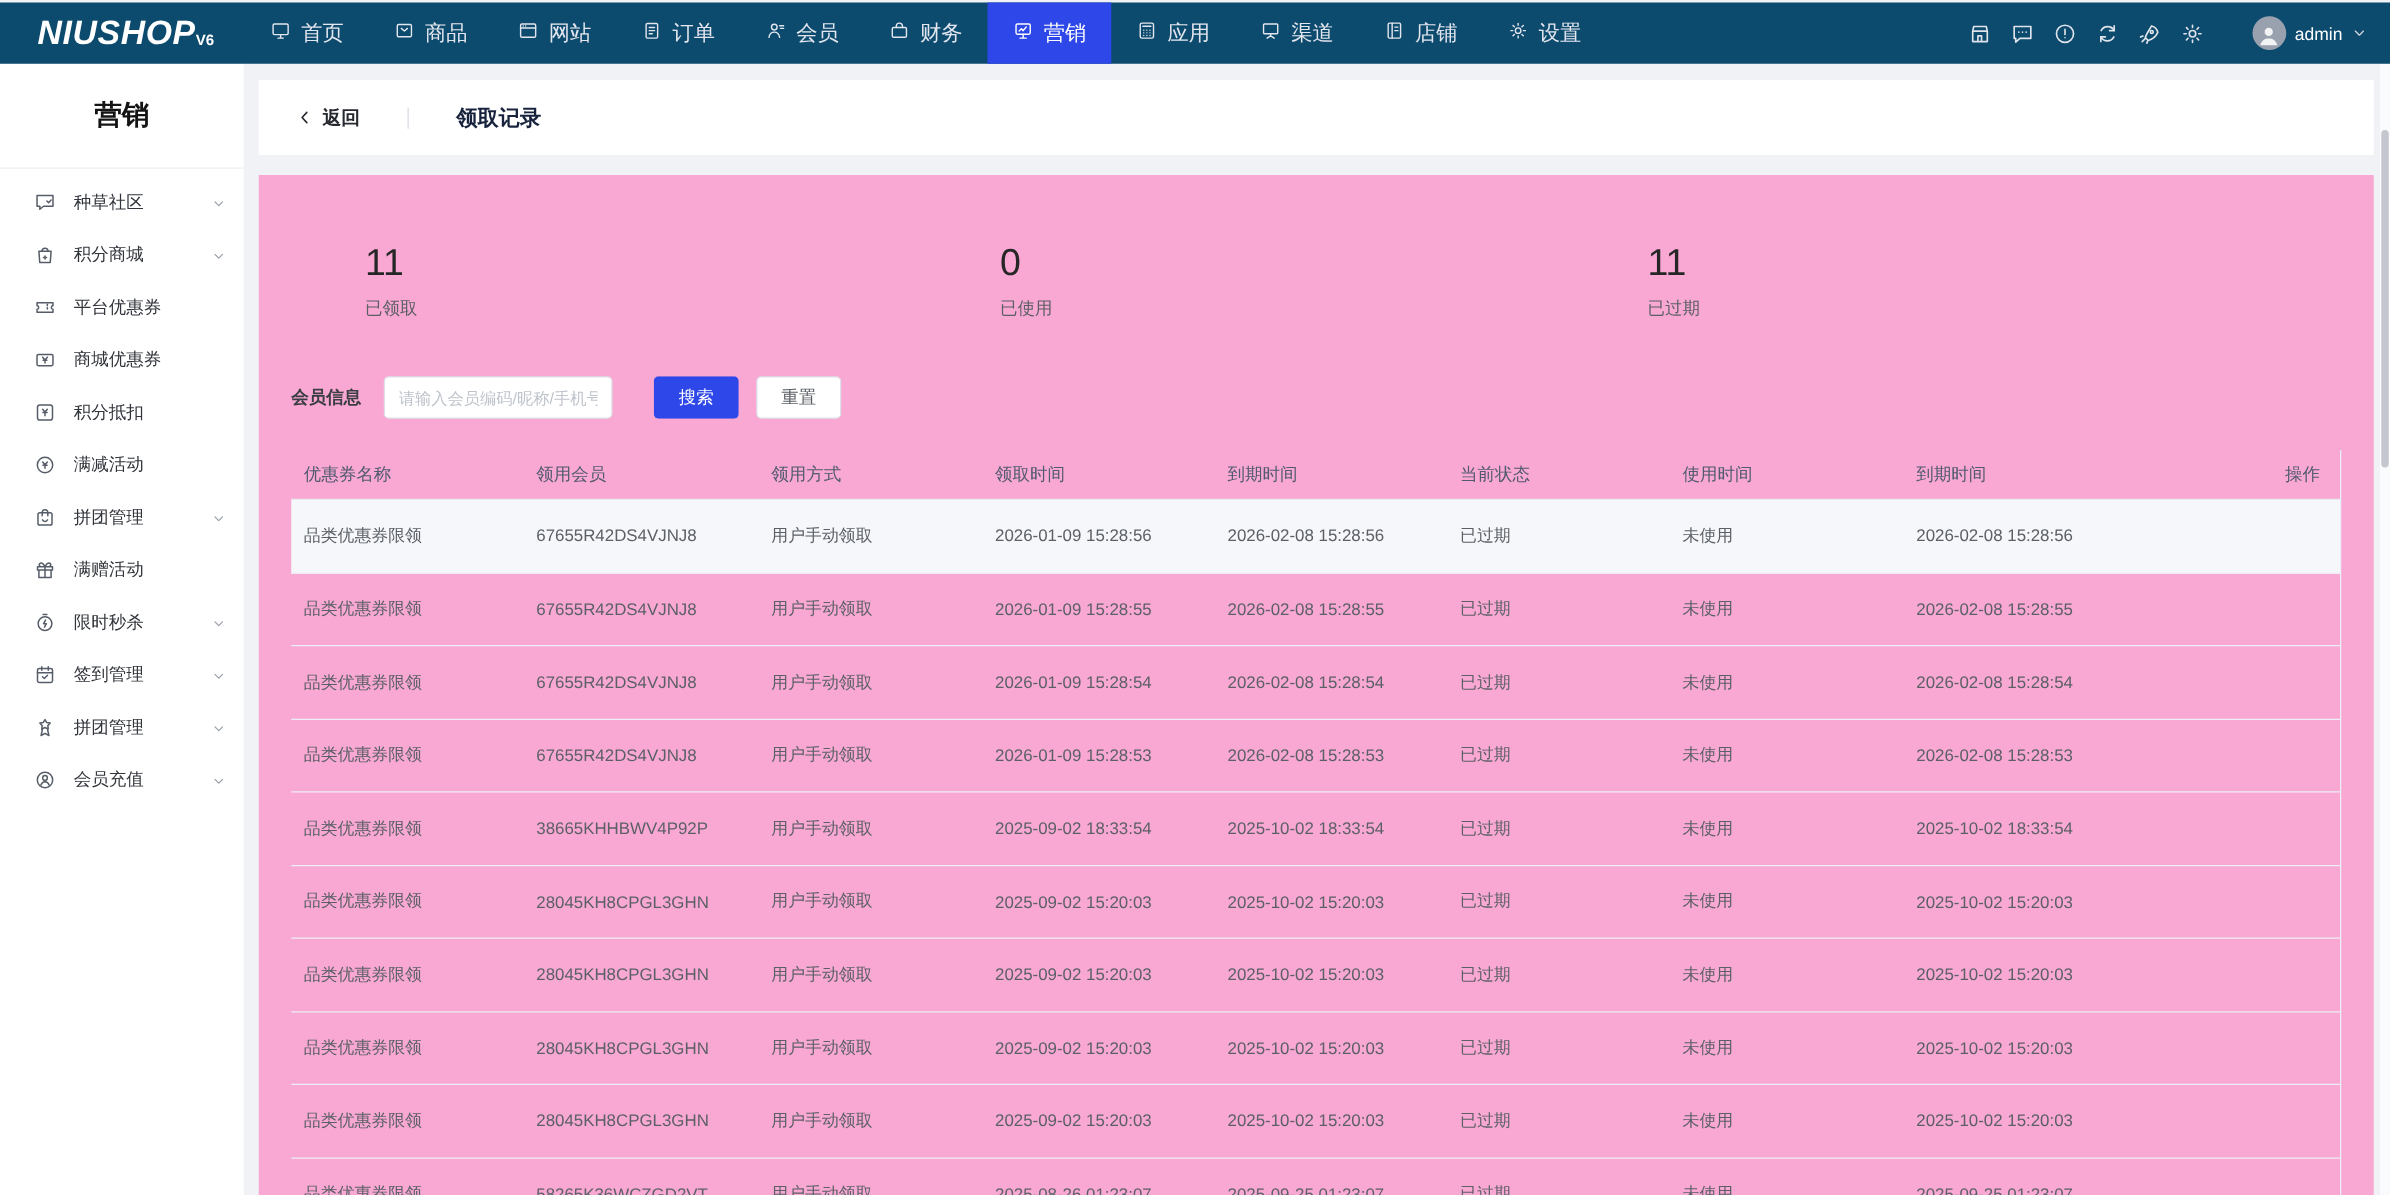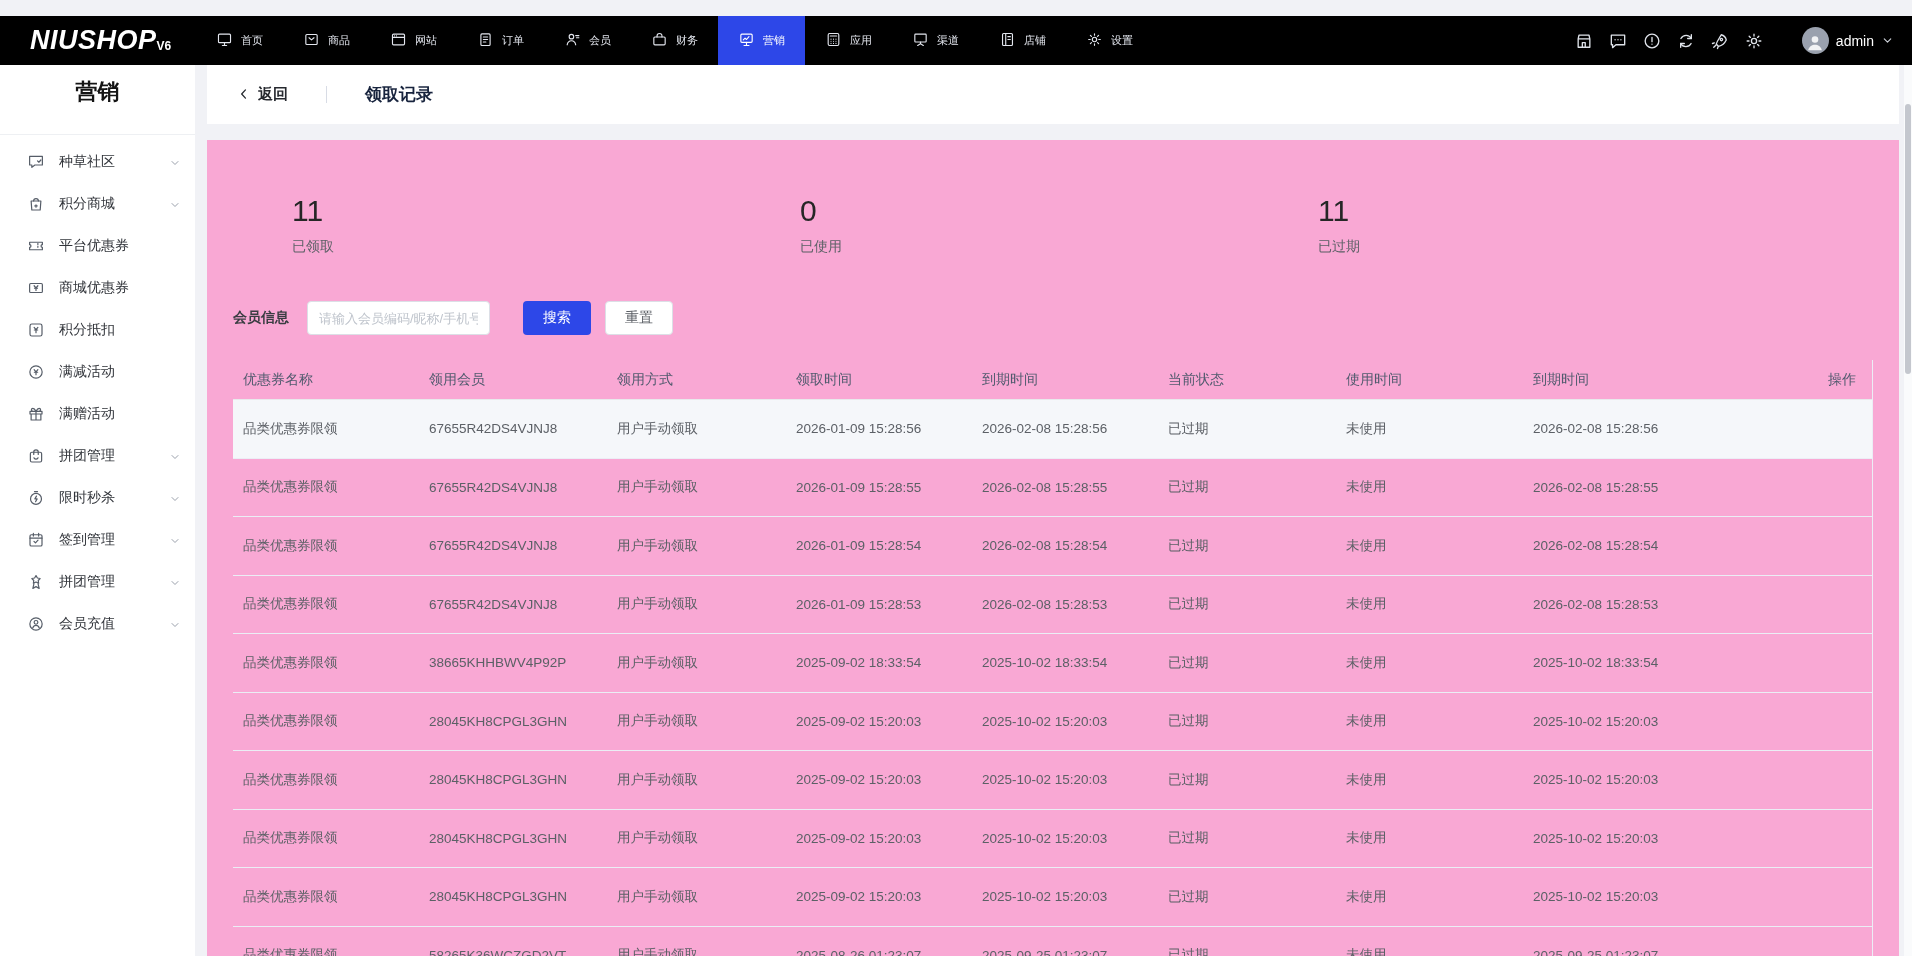"NIUSHOP" .topbar { background: #000000 -> #0c4a6e; top: 16px -> 2px }
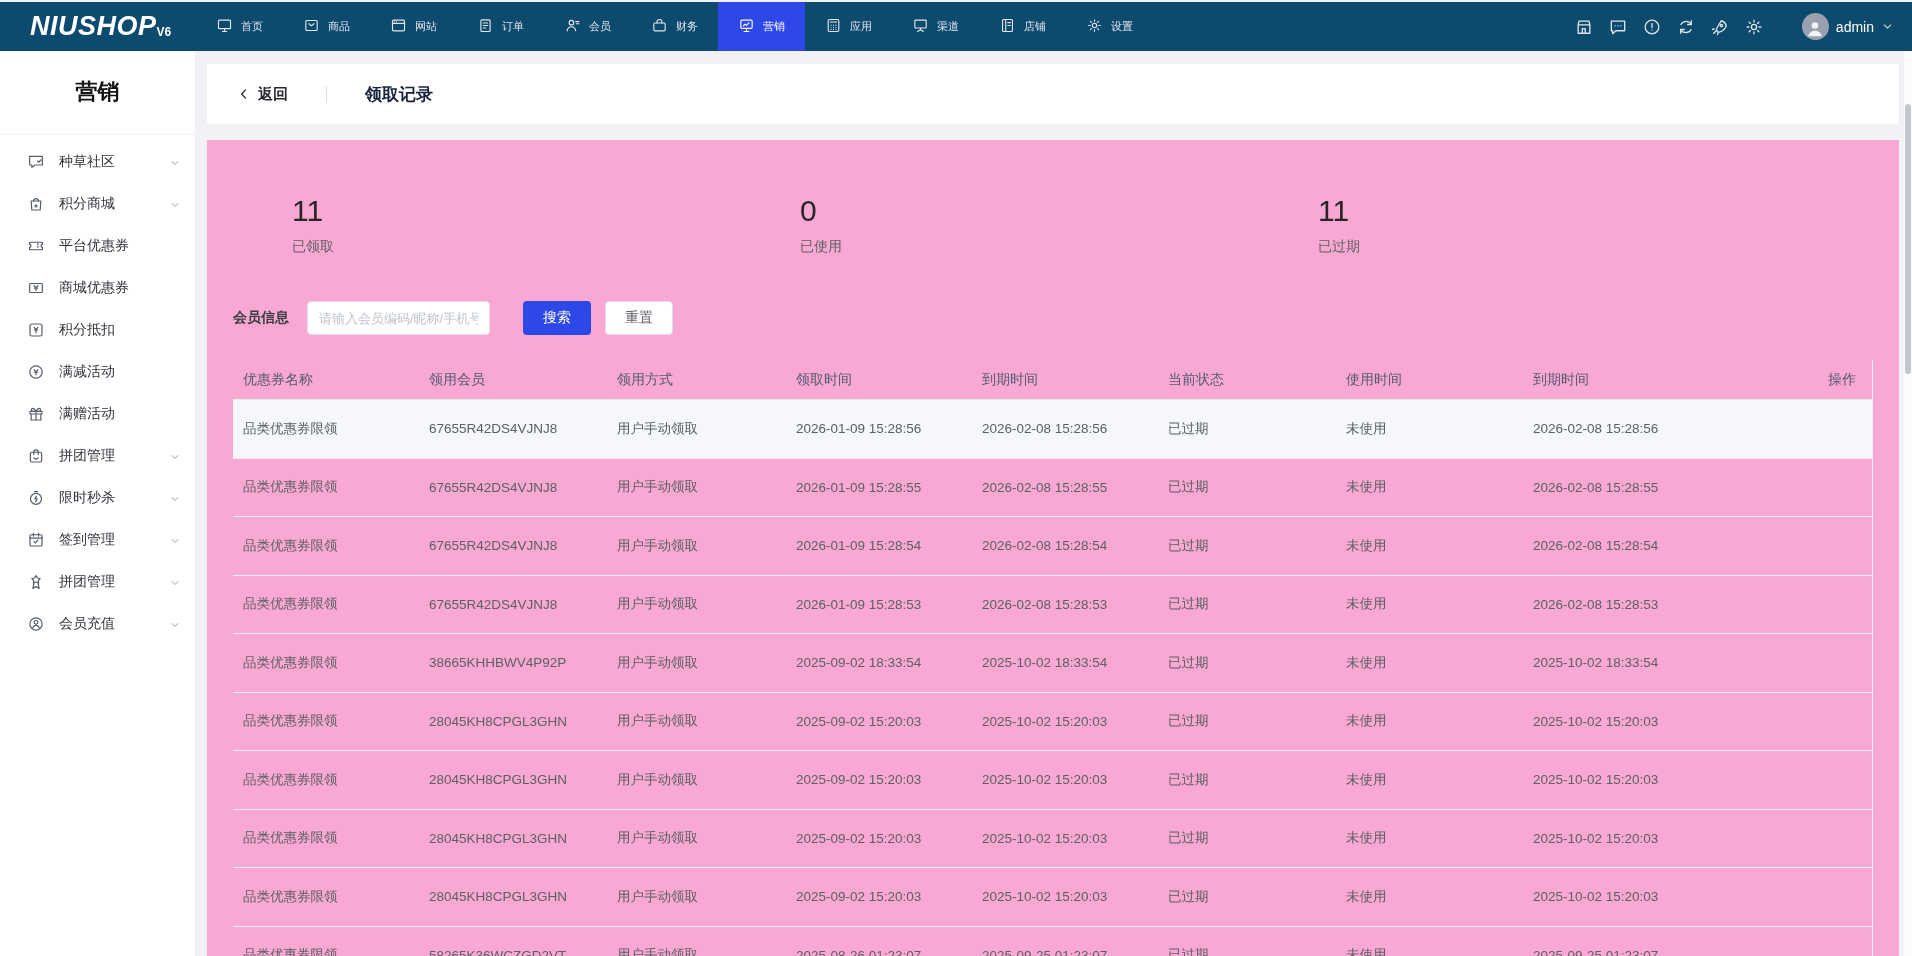"首页" .nav-item { font-size: 11px -> 17px }
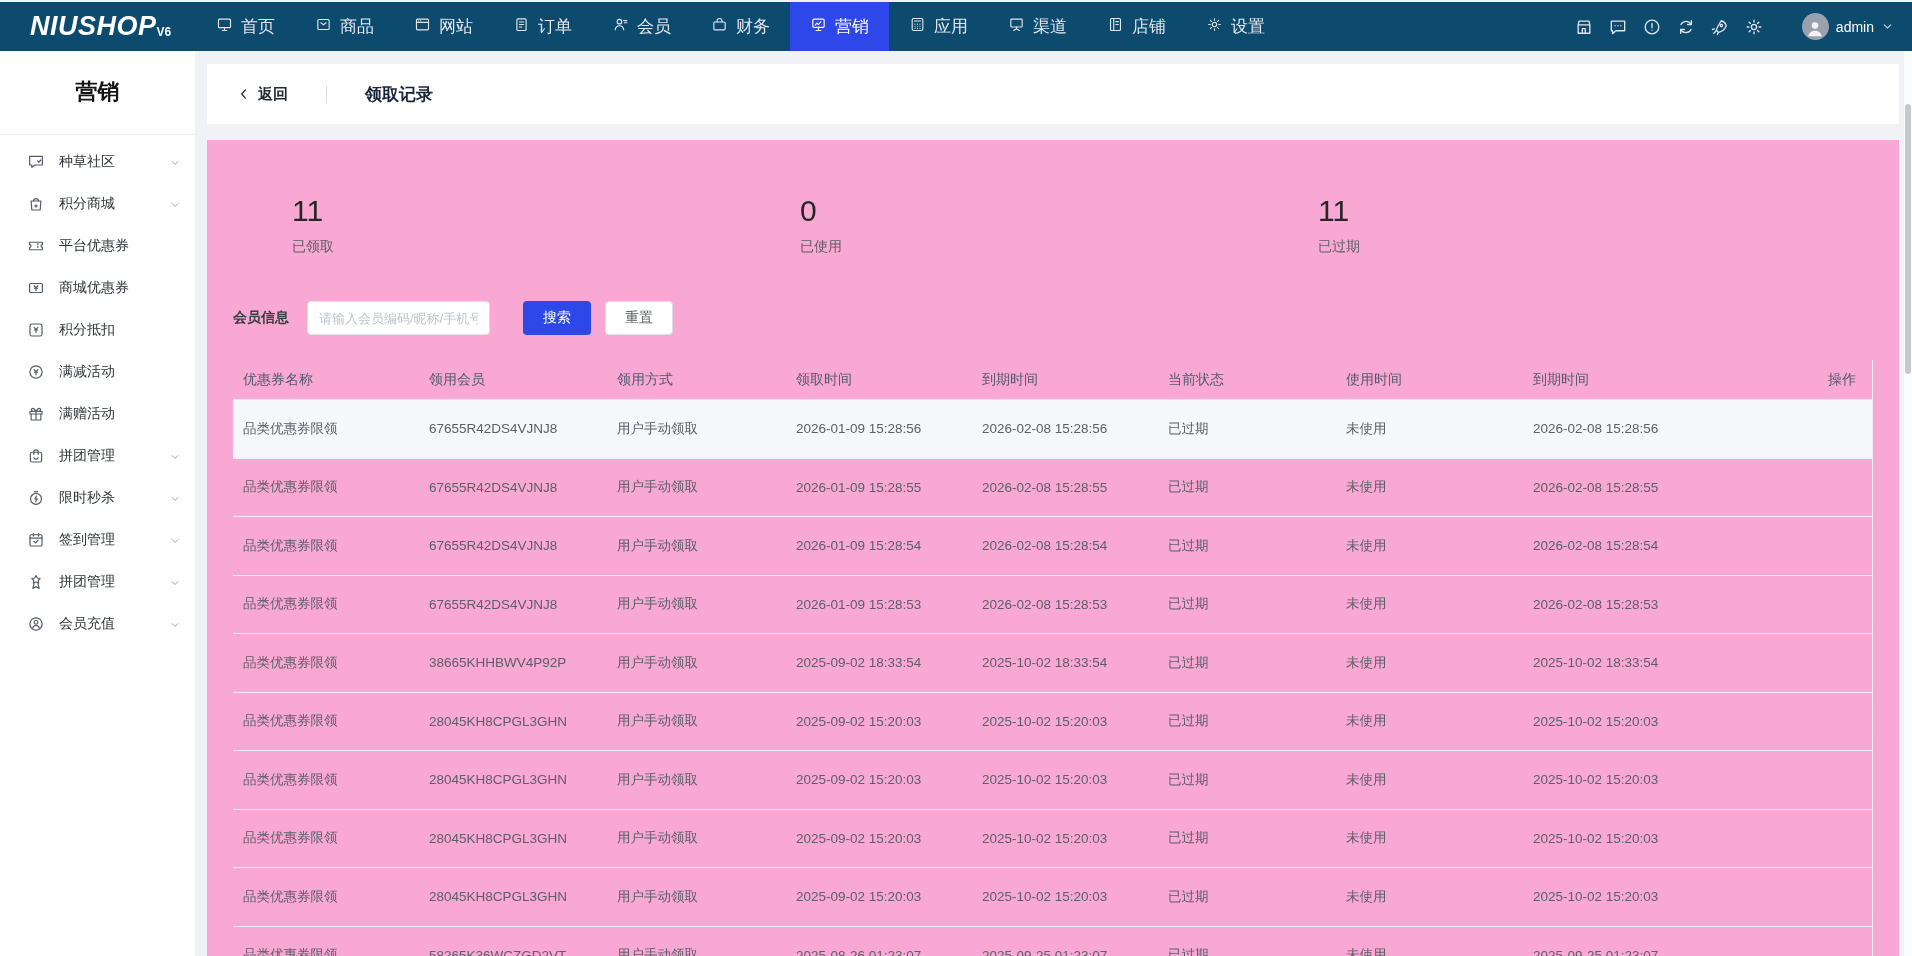"满赠活动" div.menu-item { order: before "拼团管理" -> after "拼团管理" }
